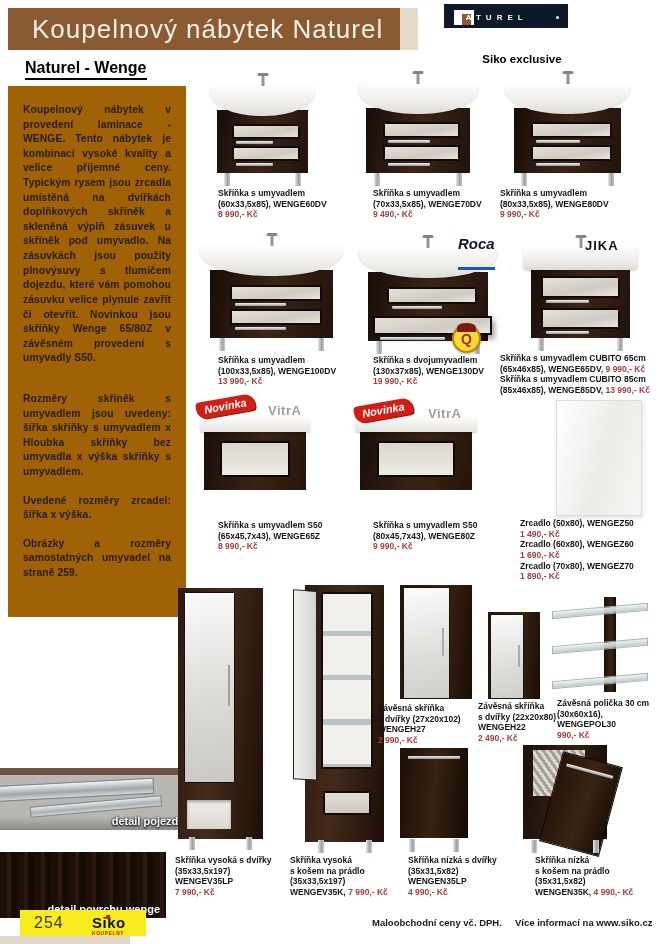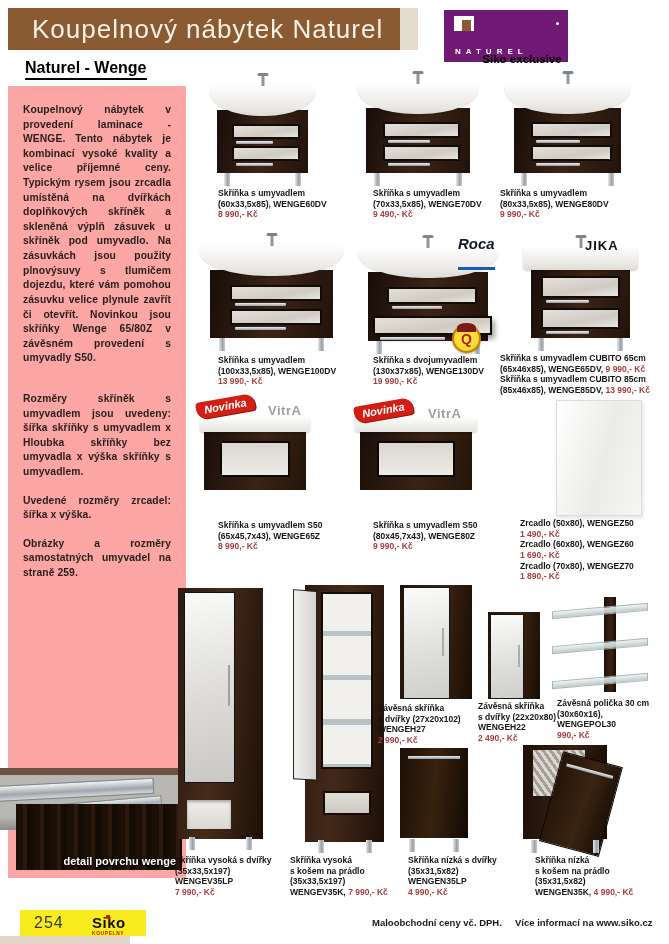"NATUREL" .naturel-logo { background: #701a75 -> #0f172a; height: 52px -> 24px; top: 10px -> 4px }
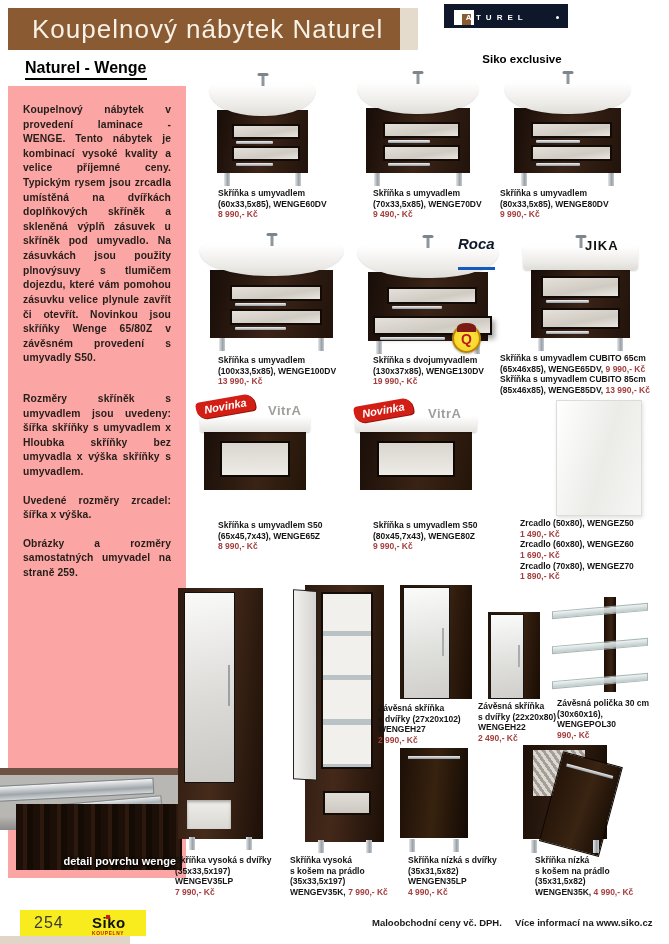"Koupelnový nábytek v provedení laminace" .side-box { background: #fca5a5 -> #a16207; height: 792px -> 531px }
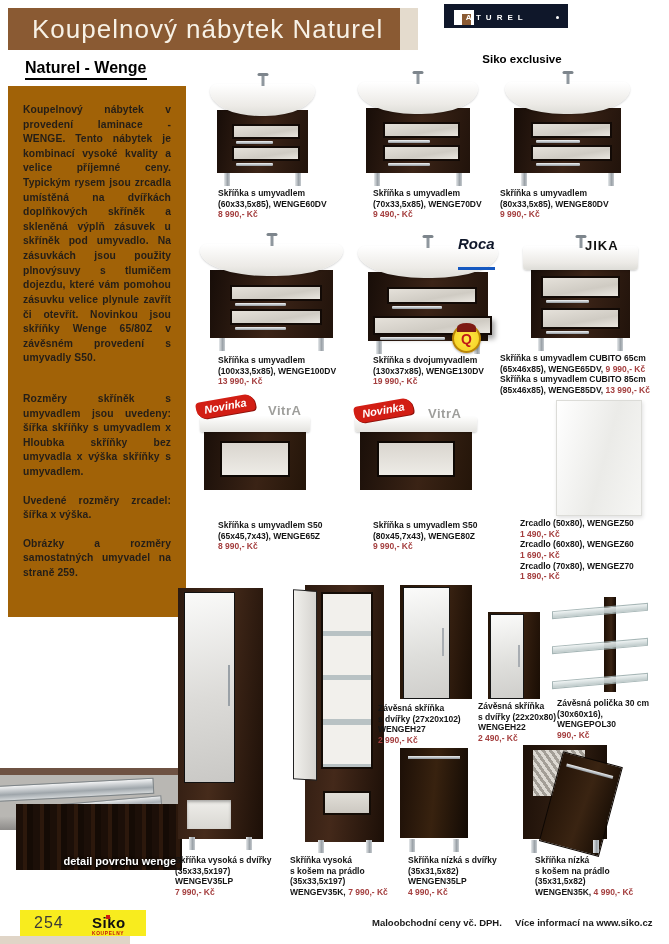"detail povrchu wenge" .wenge-tex { margin-left: 16px -> none; top: 804px -> 852px }
